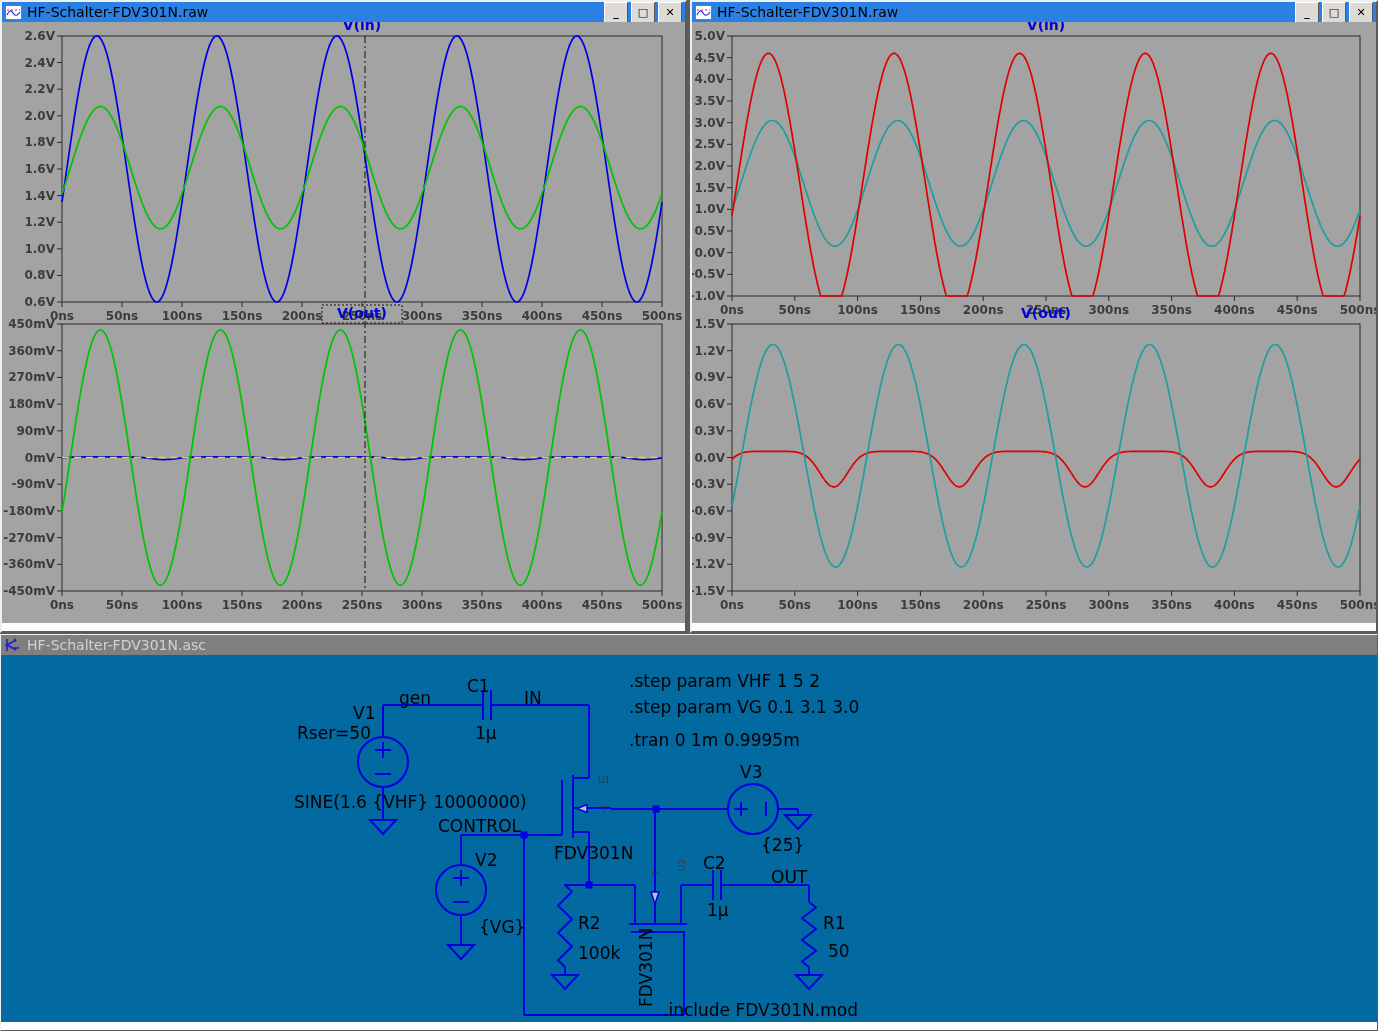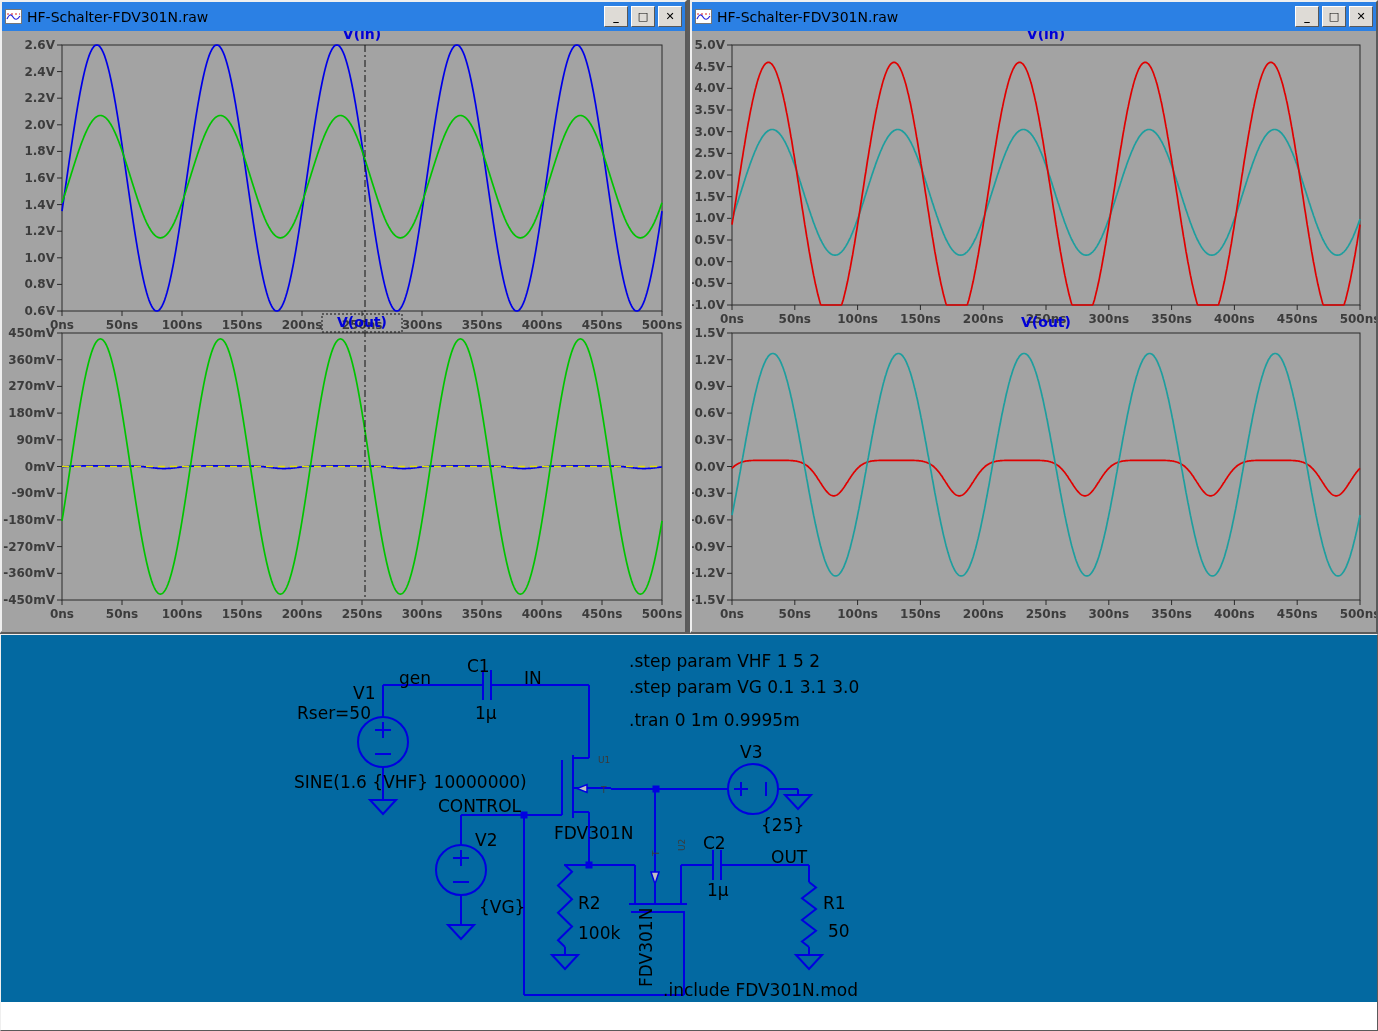"HF-Schalter-FDV301N.raw" .titlebar { height: 29px -> 20px }
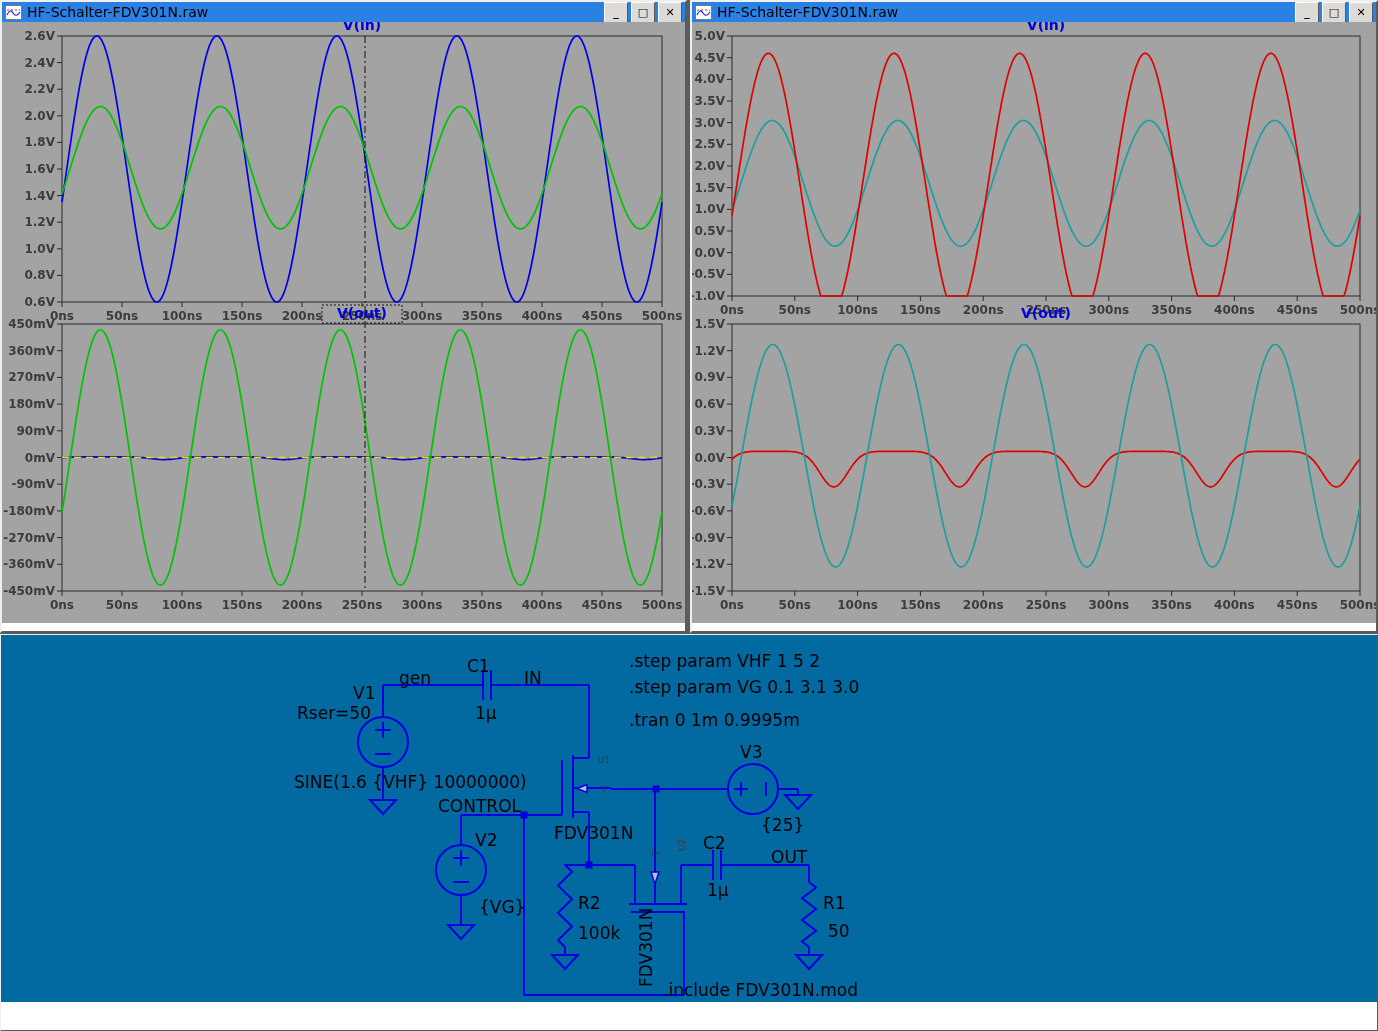"HF-Schalter-FDV301N.asc" div.titlebar { html: none -> <div> <span> <svg> <path></path> </svg> </span> <span>HF-Schalter-FDV301N.asc</span> </div> }
